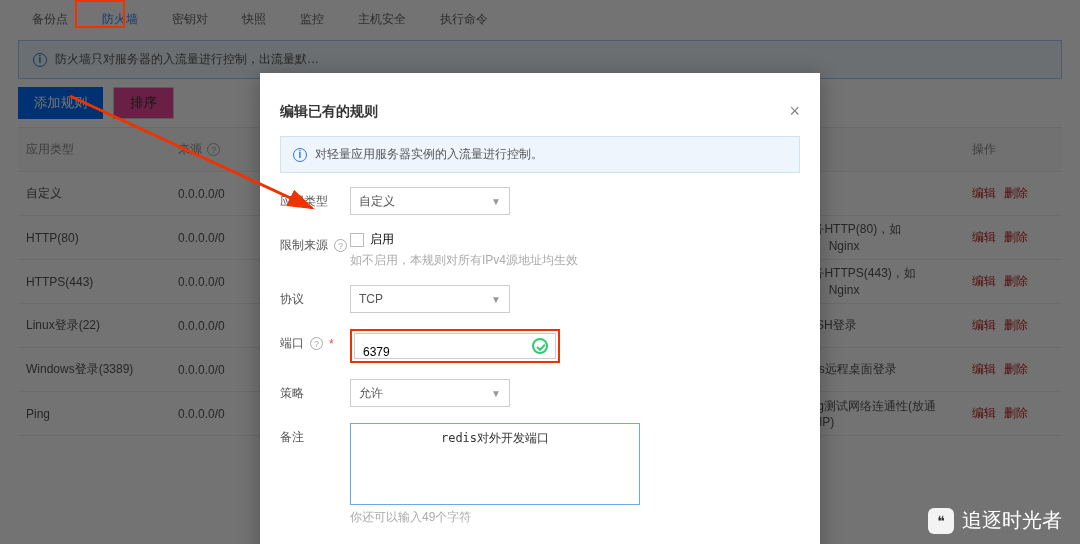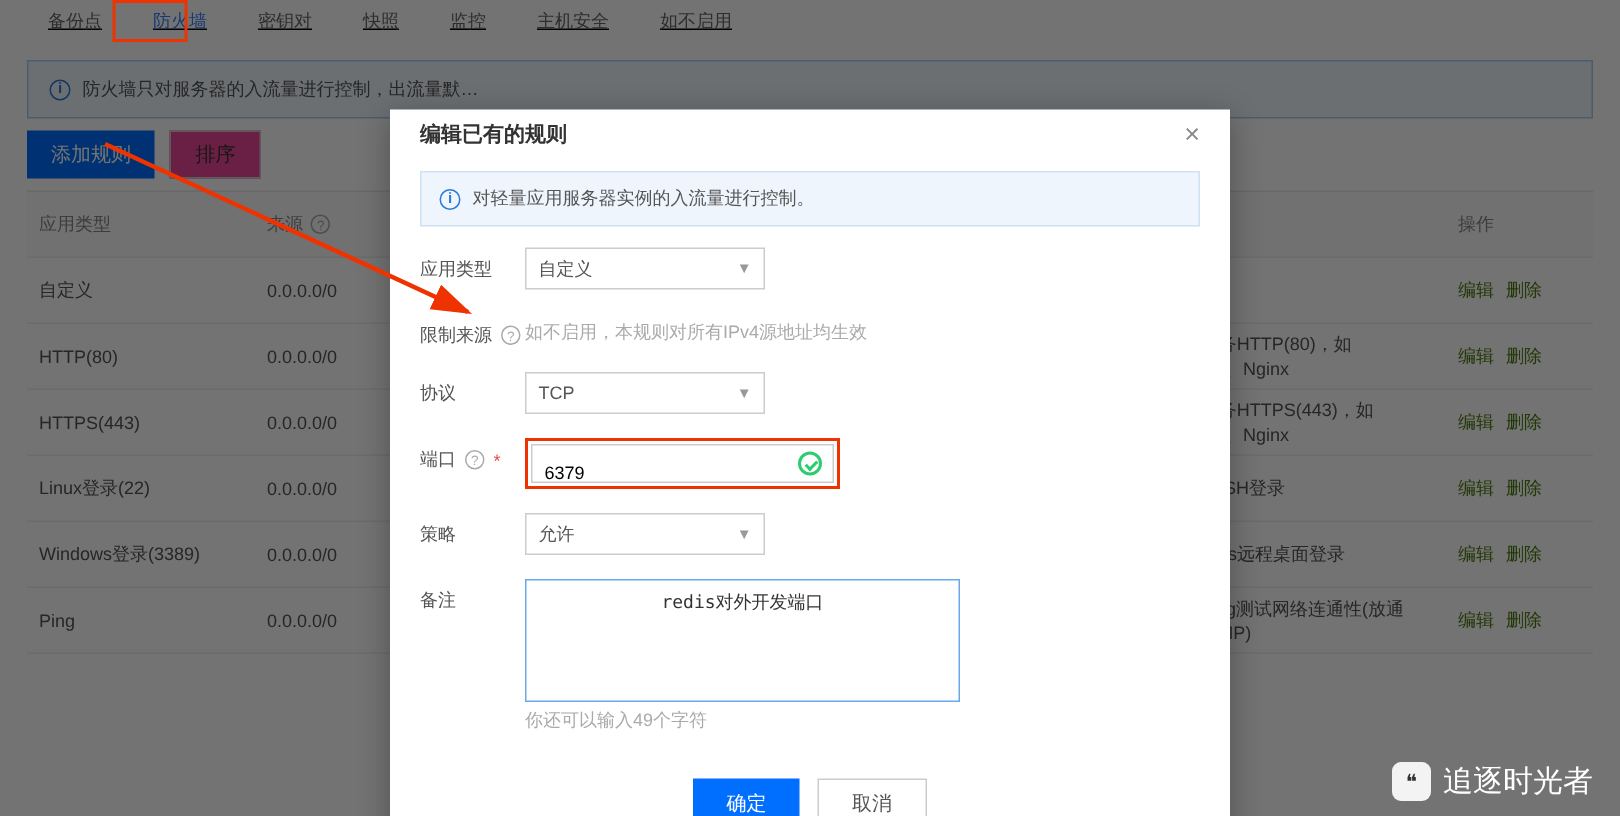"备份点" .tabs { align-items: flex-start -> flex-end; text-decoration: underline -> none }
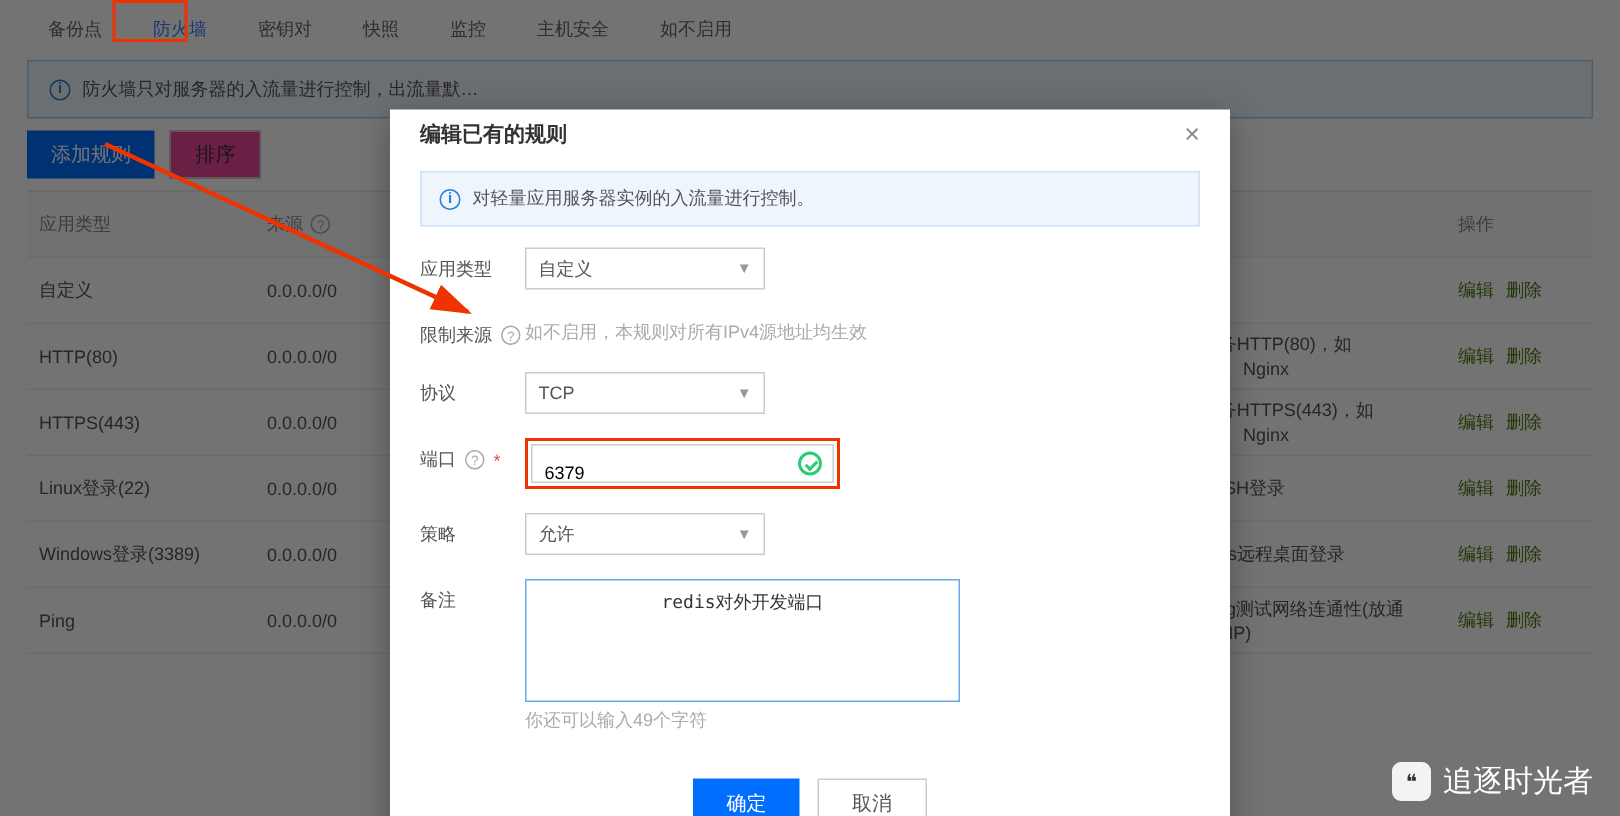"如不启用" div.tab { text: 如不启用 -> 执行命令 }
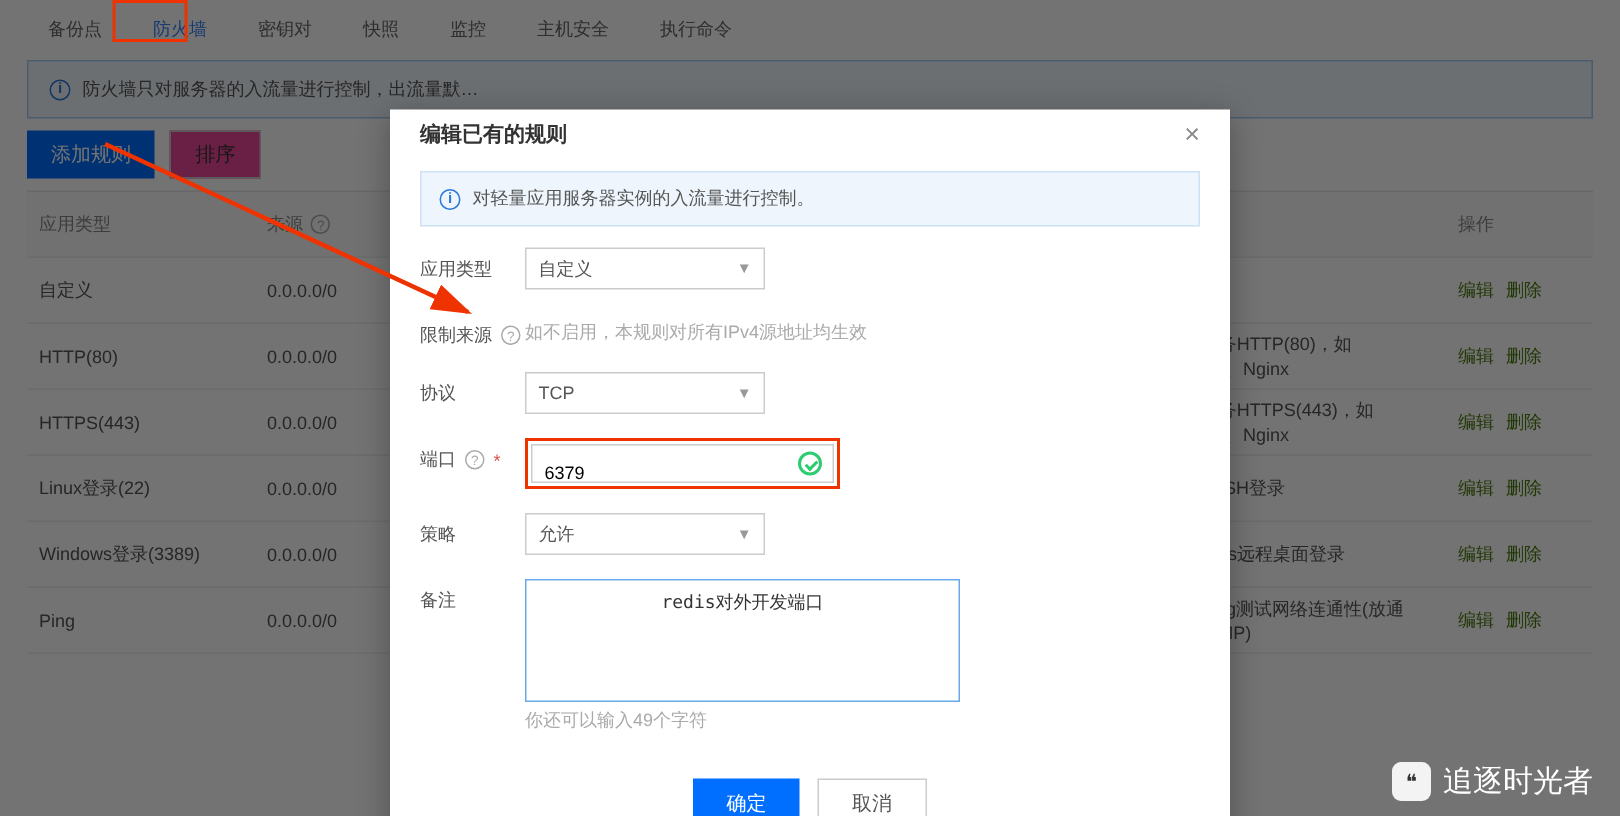"编辑已有的规则" .modal-head { padding: 6px 20px 10px -> 28px 20px 10px }
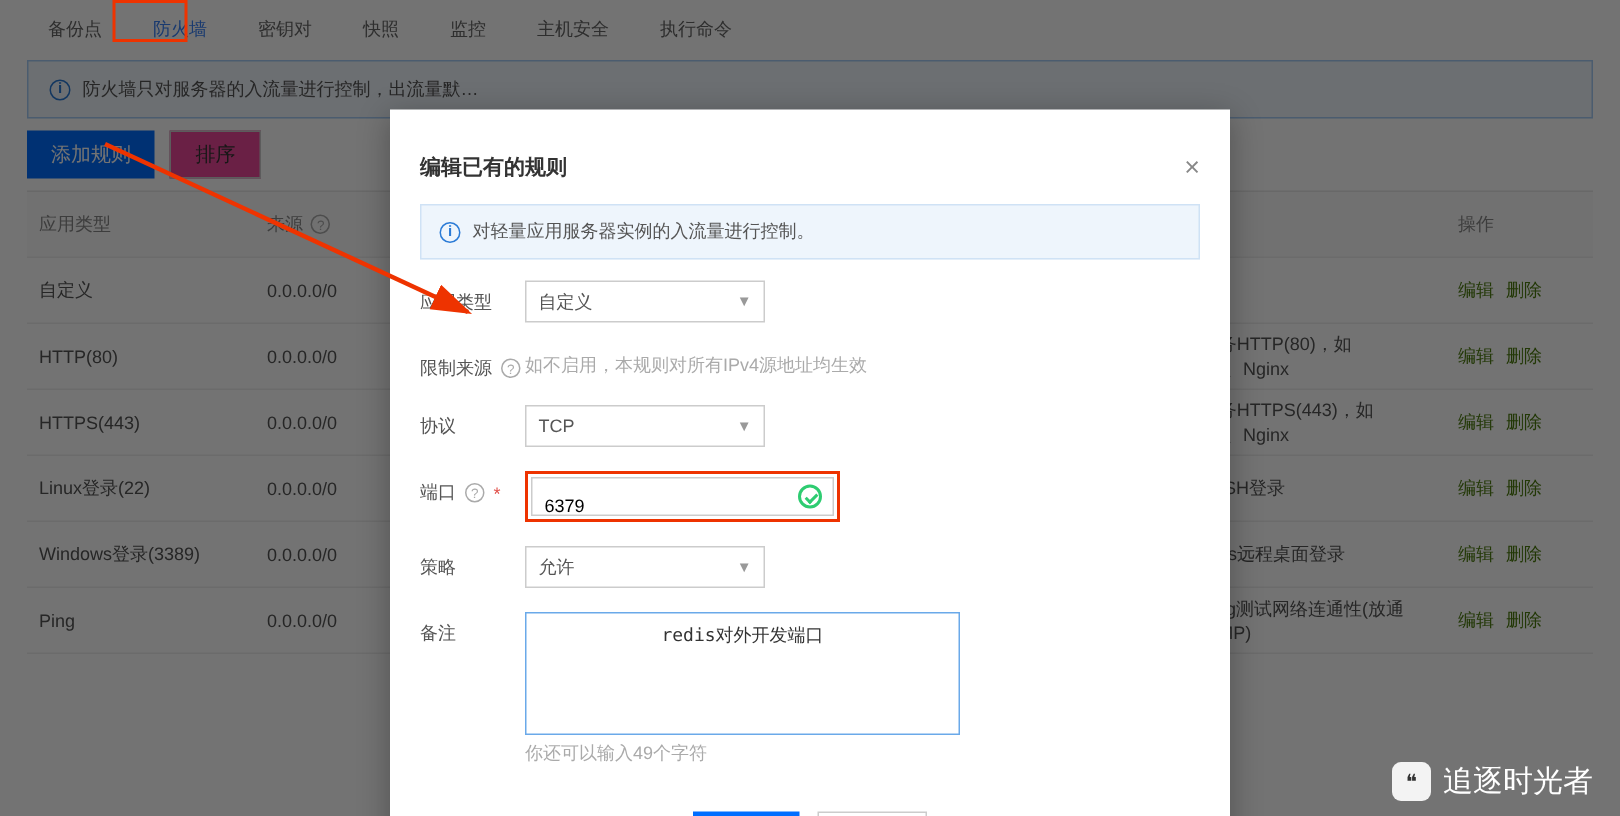"编辑" .op-link { color: #4d7c0f -> #b91c1c }
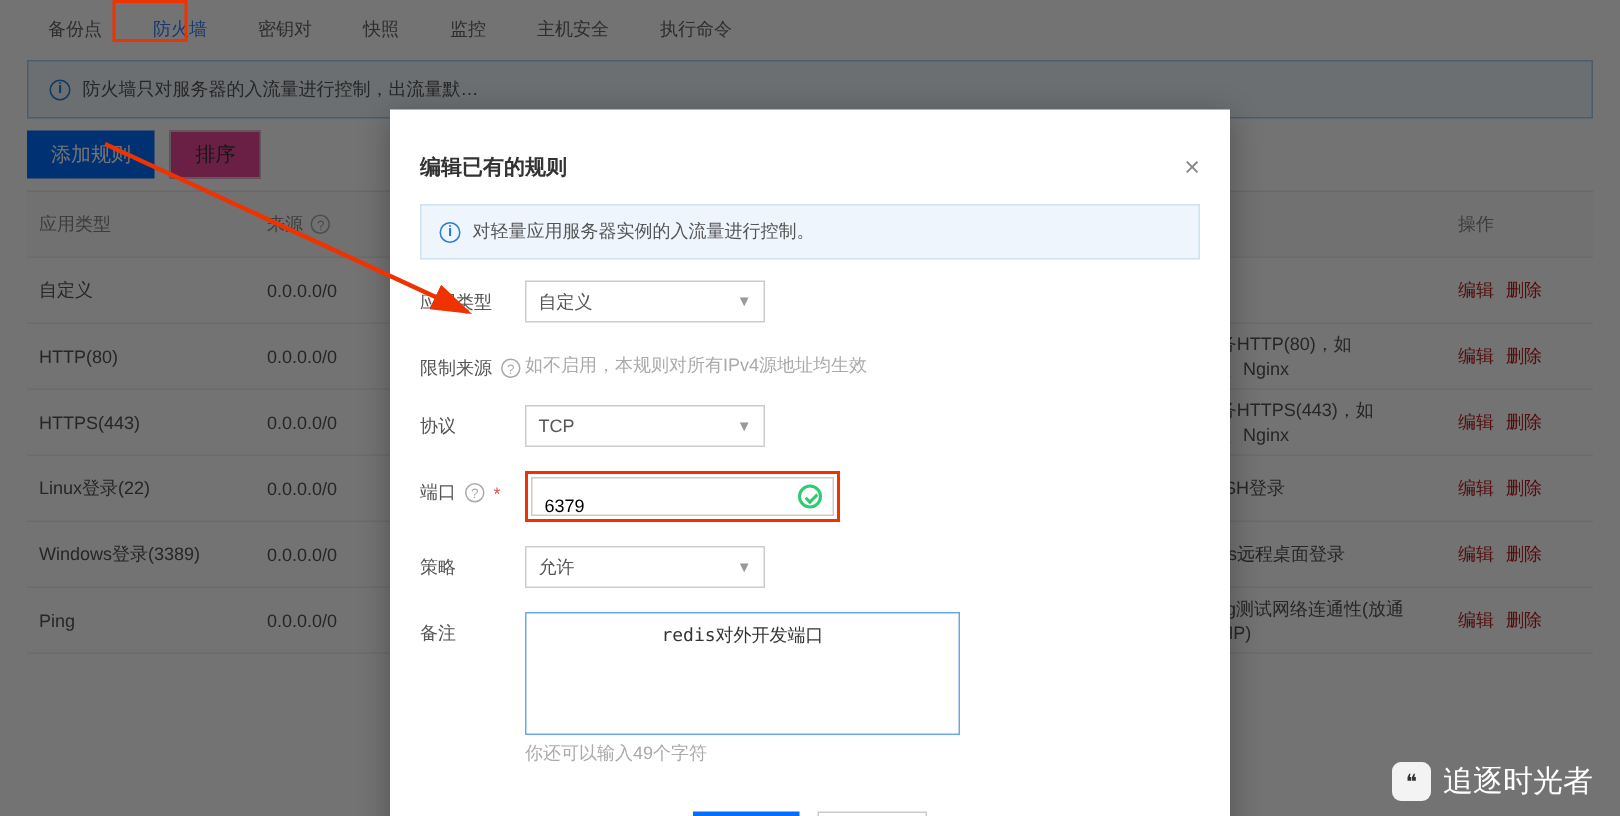"启用" label { html: none -> <label><span></span><span>启用</span></label> }
